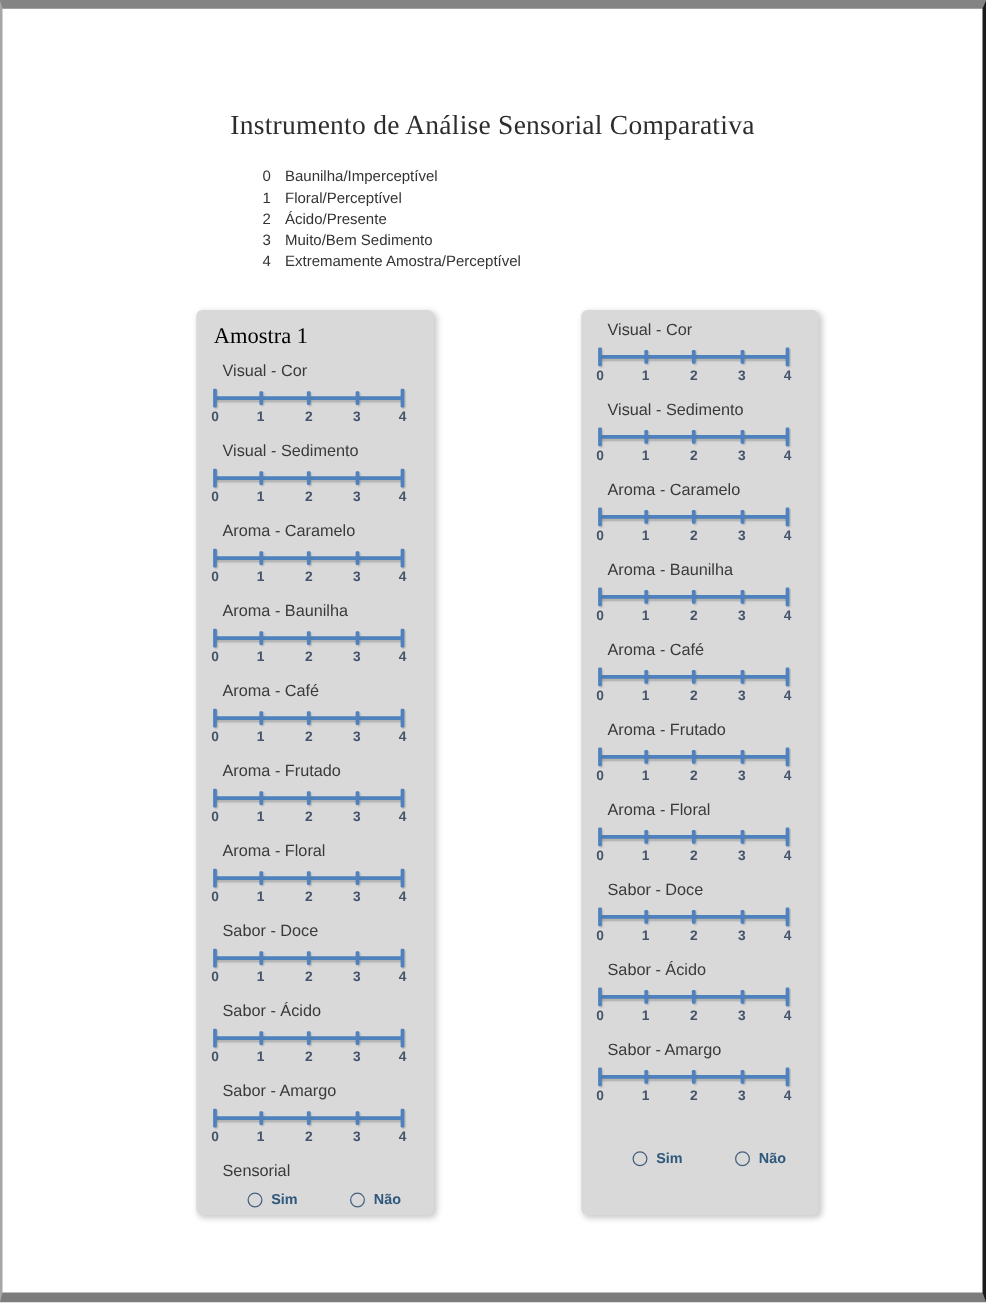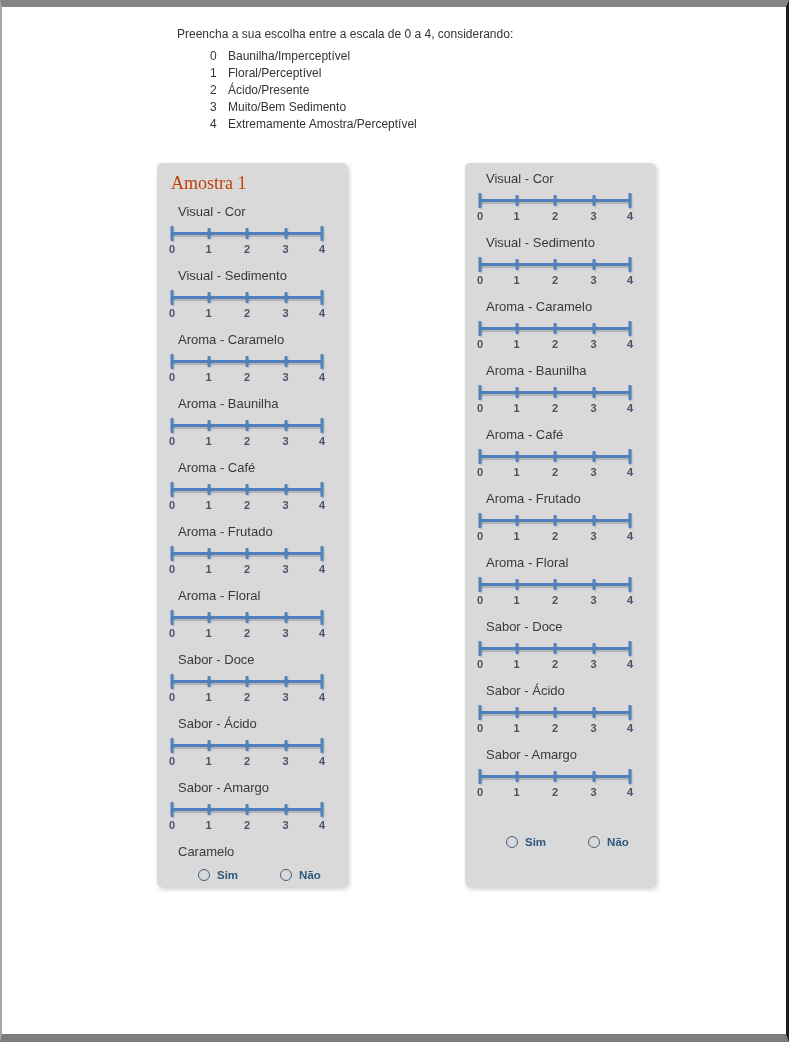"Instrumento de Análise Sensorial" h1.doc-title { html: none -> <h1>Instrumento de Análise Sensorial Comparativa</h1> }
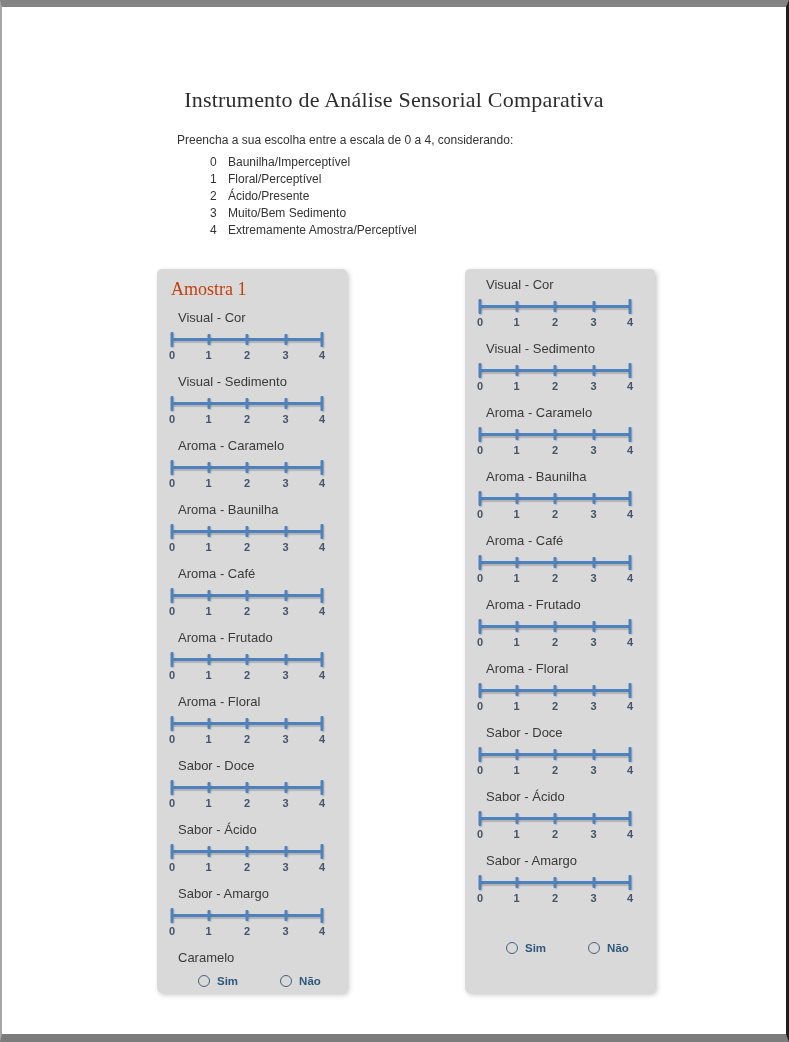"Preencha a sua escolha entre" div.instructions-heading { html: <div>Preencha a sua escolha entre a escala de 0 a 4, considerando:</div> -> none }
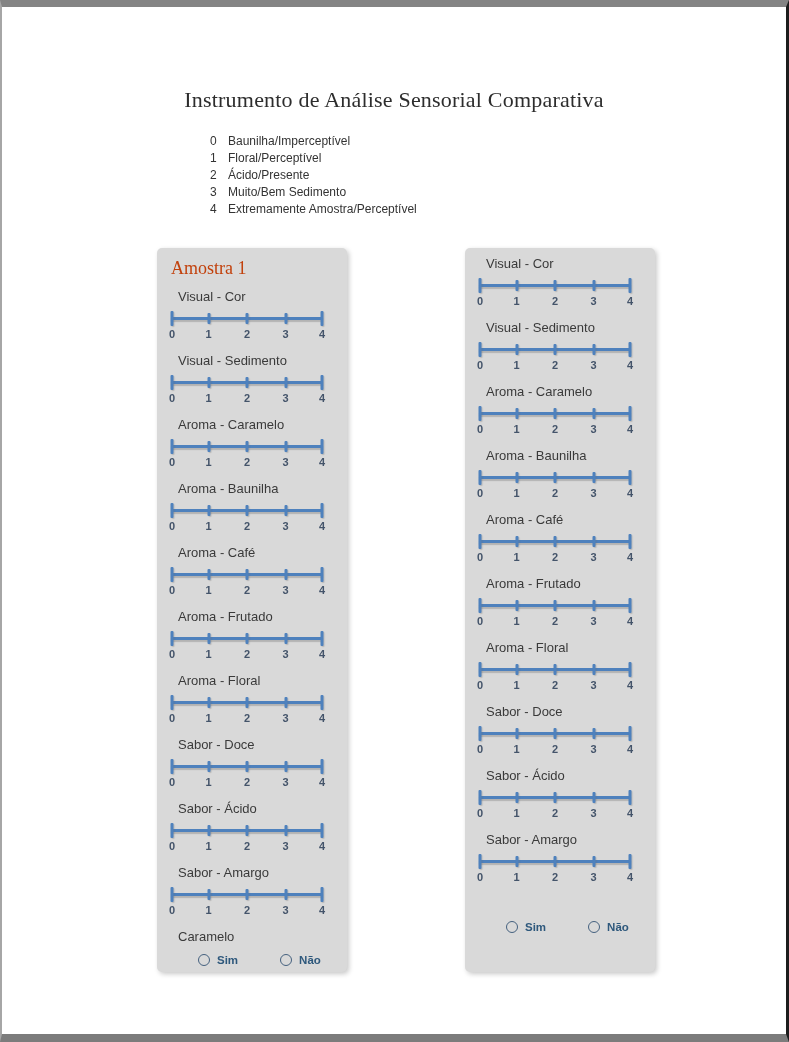"Amostra 1" .panel-title { color: #c2410c -> #000000 }
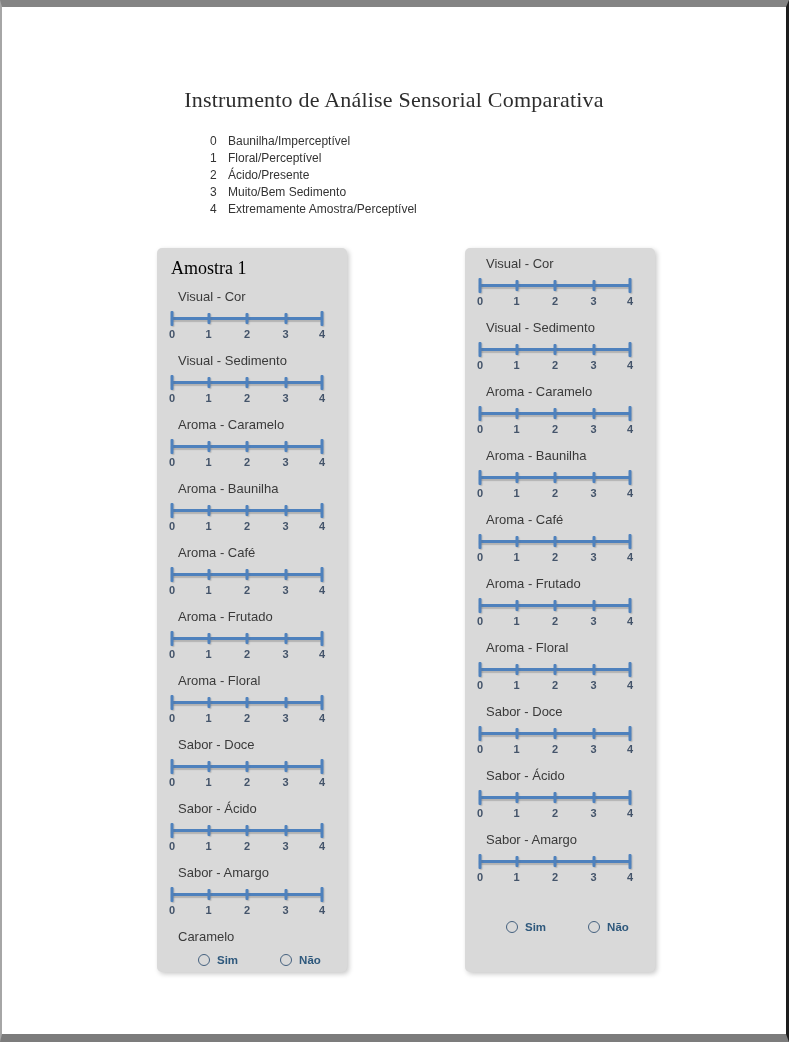"Caramelo" div.buy-label { text: Caramelo -> Sensorial }
